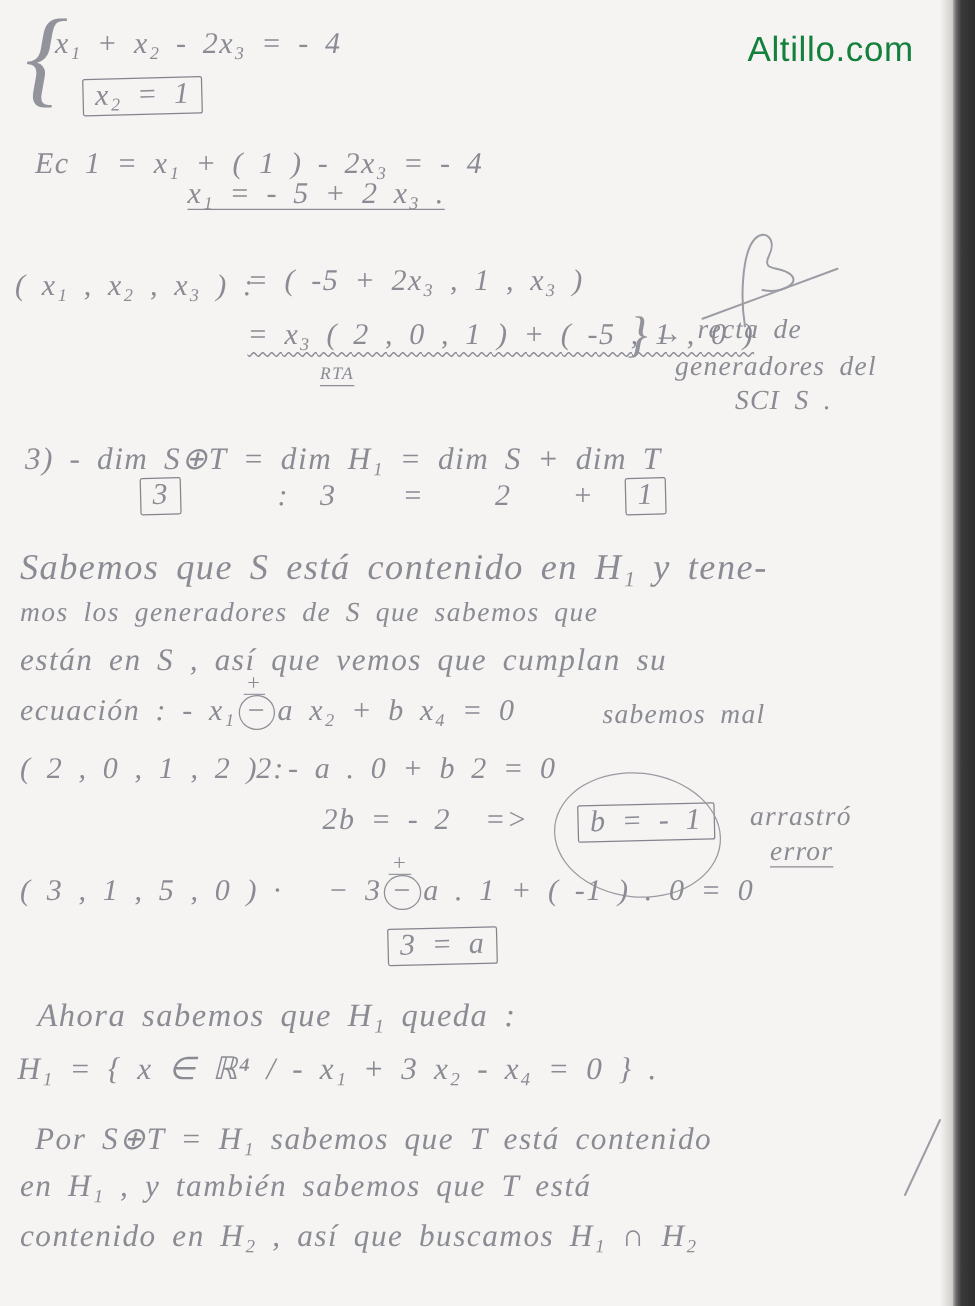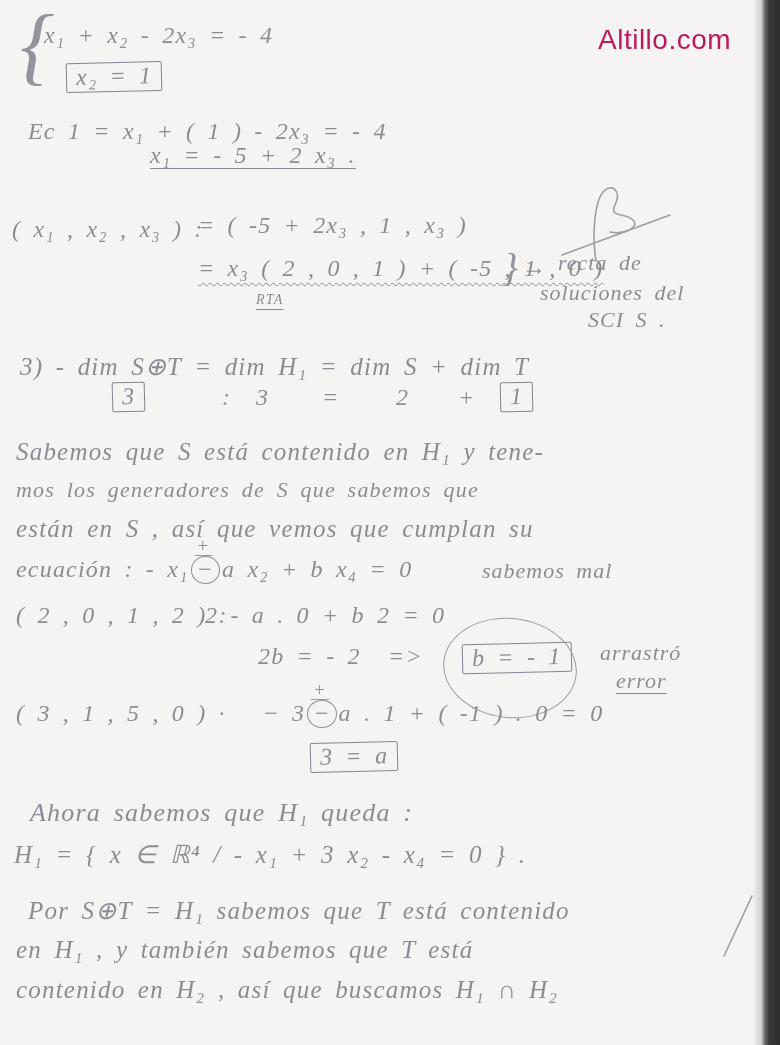"Altillo.com" .watermark { color: #be185d -> #15803d }
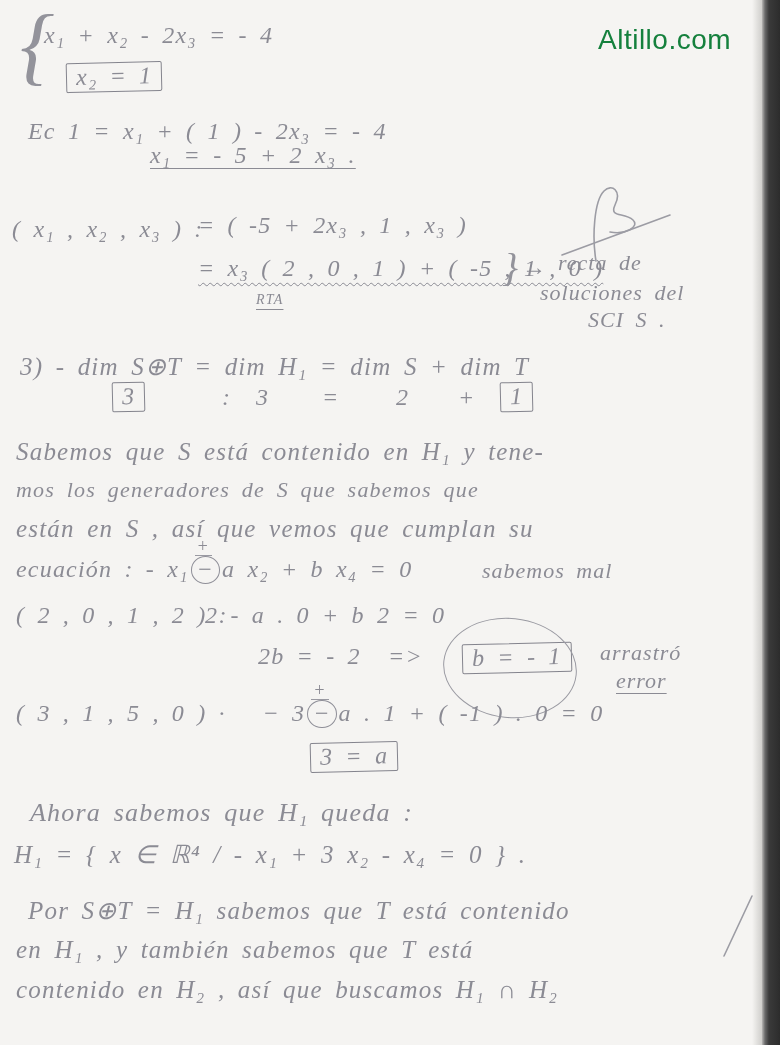"soluciones del" div.hw { text: soluciones -> generadores }
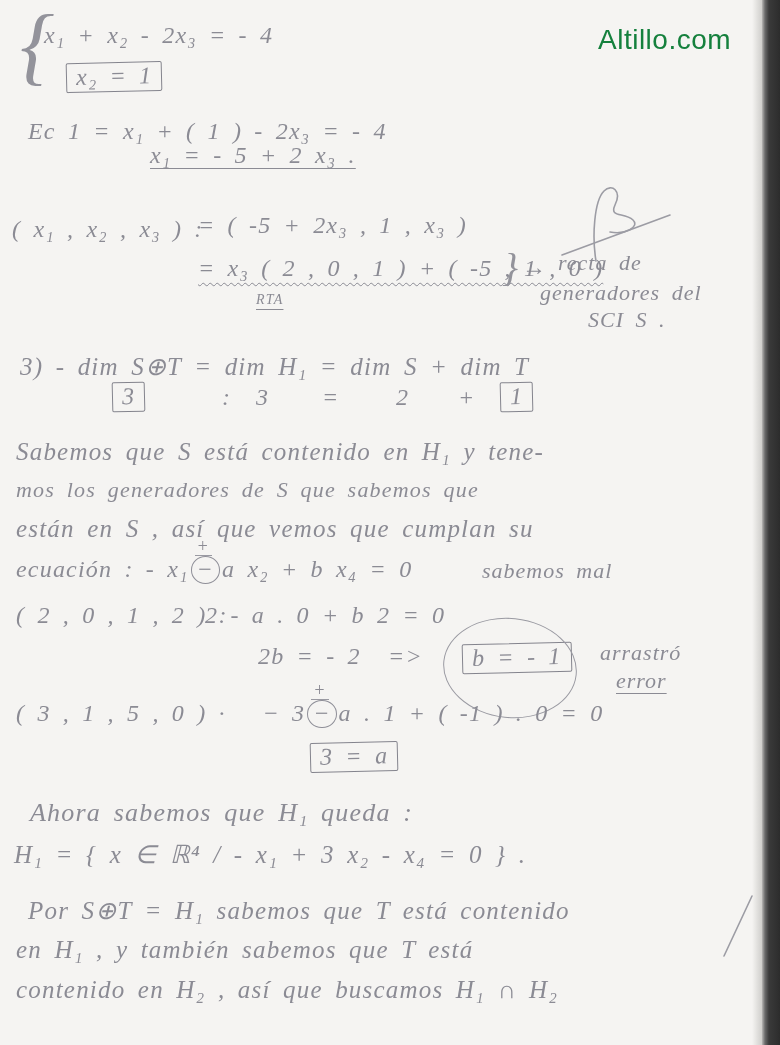"Sabemos que S está contenido" div.hw { font-size: 25px -> 29px }
